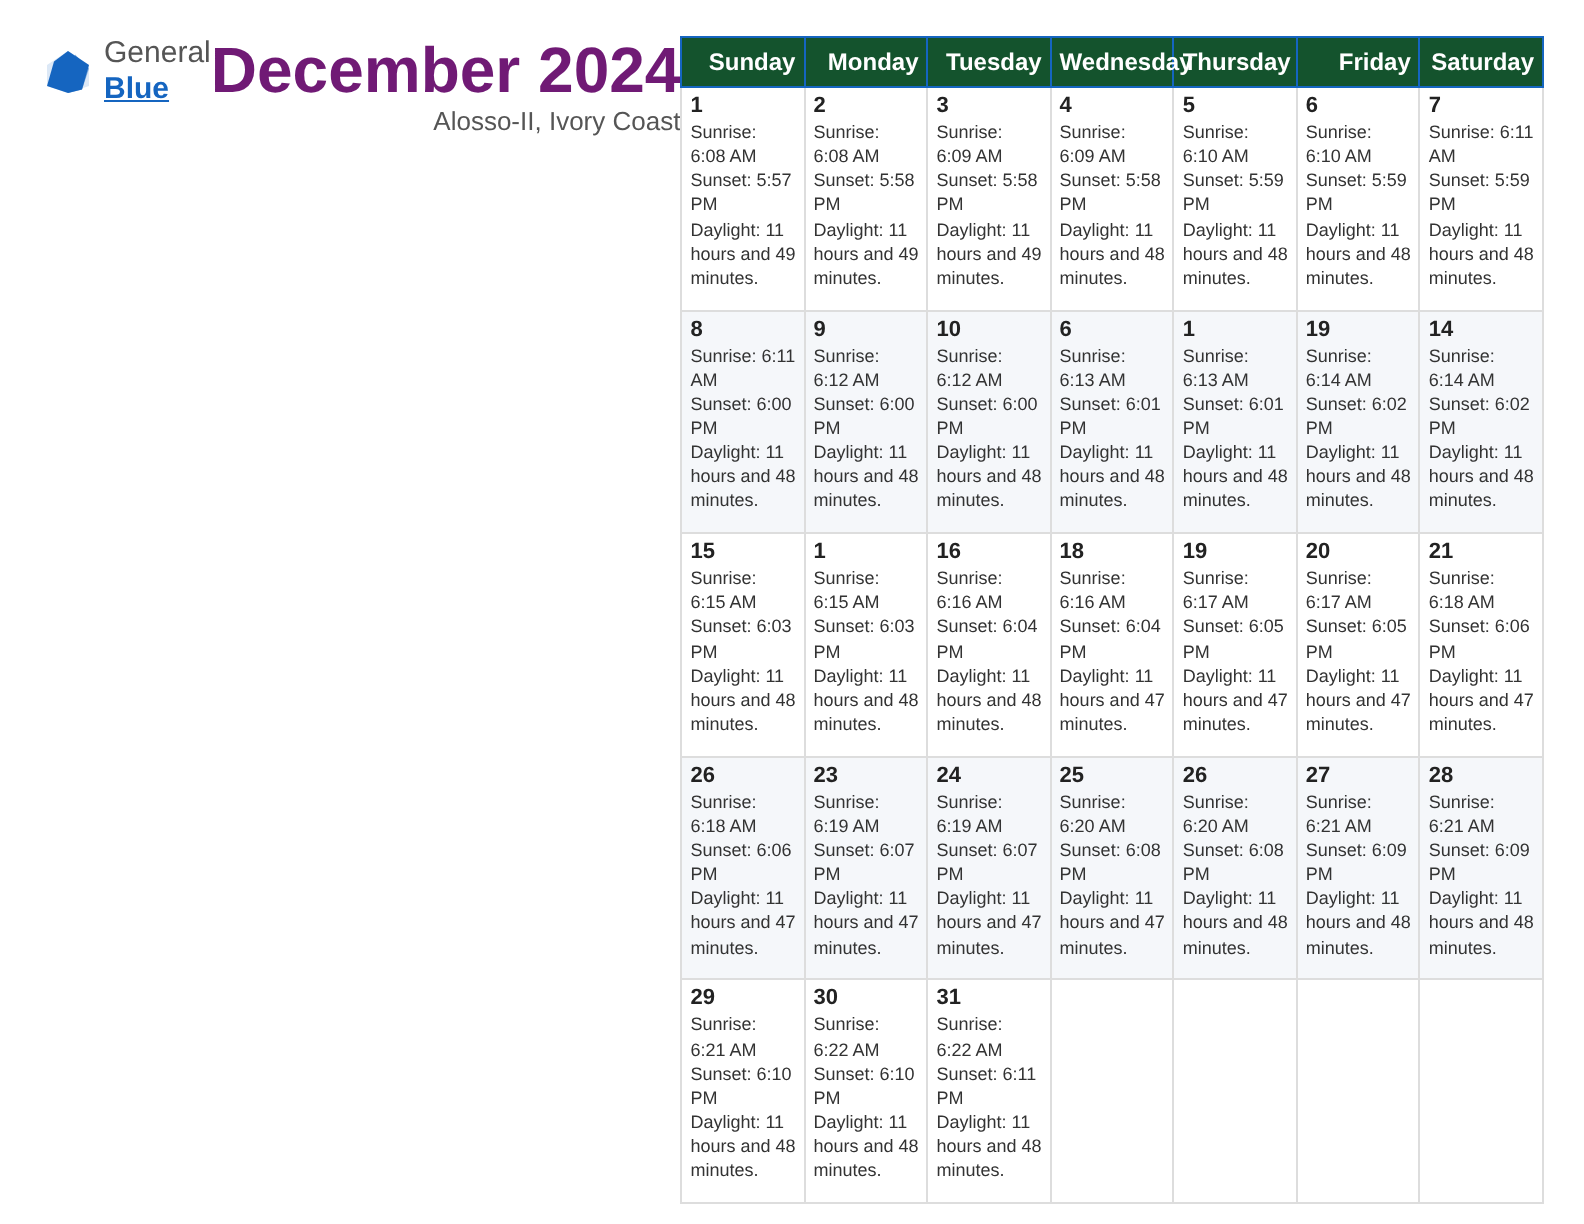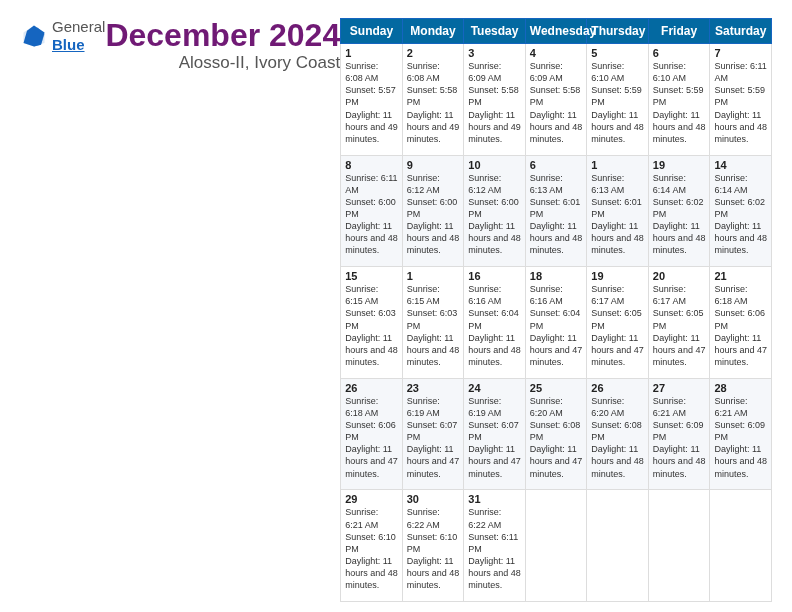"Sunday" .calendar th { background-color: #0369a1 -> #14532d; text-align: center -> right }
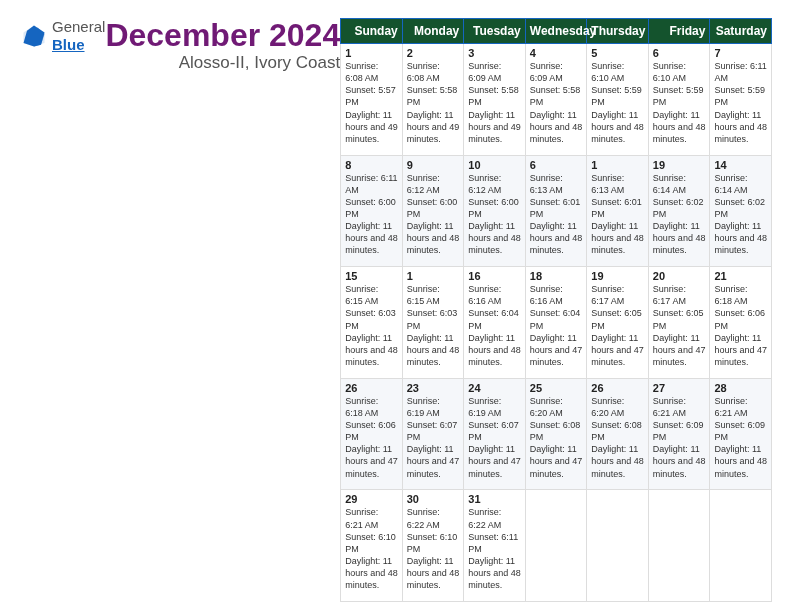"Alosso-II, Ivory Coast" .location { font-size: 17px -> 13px }
